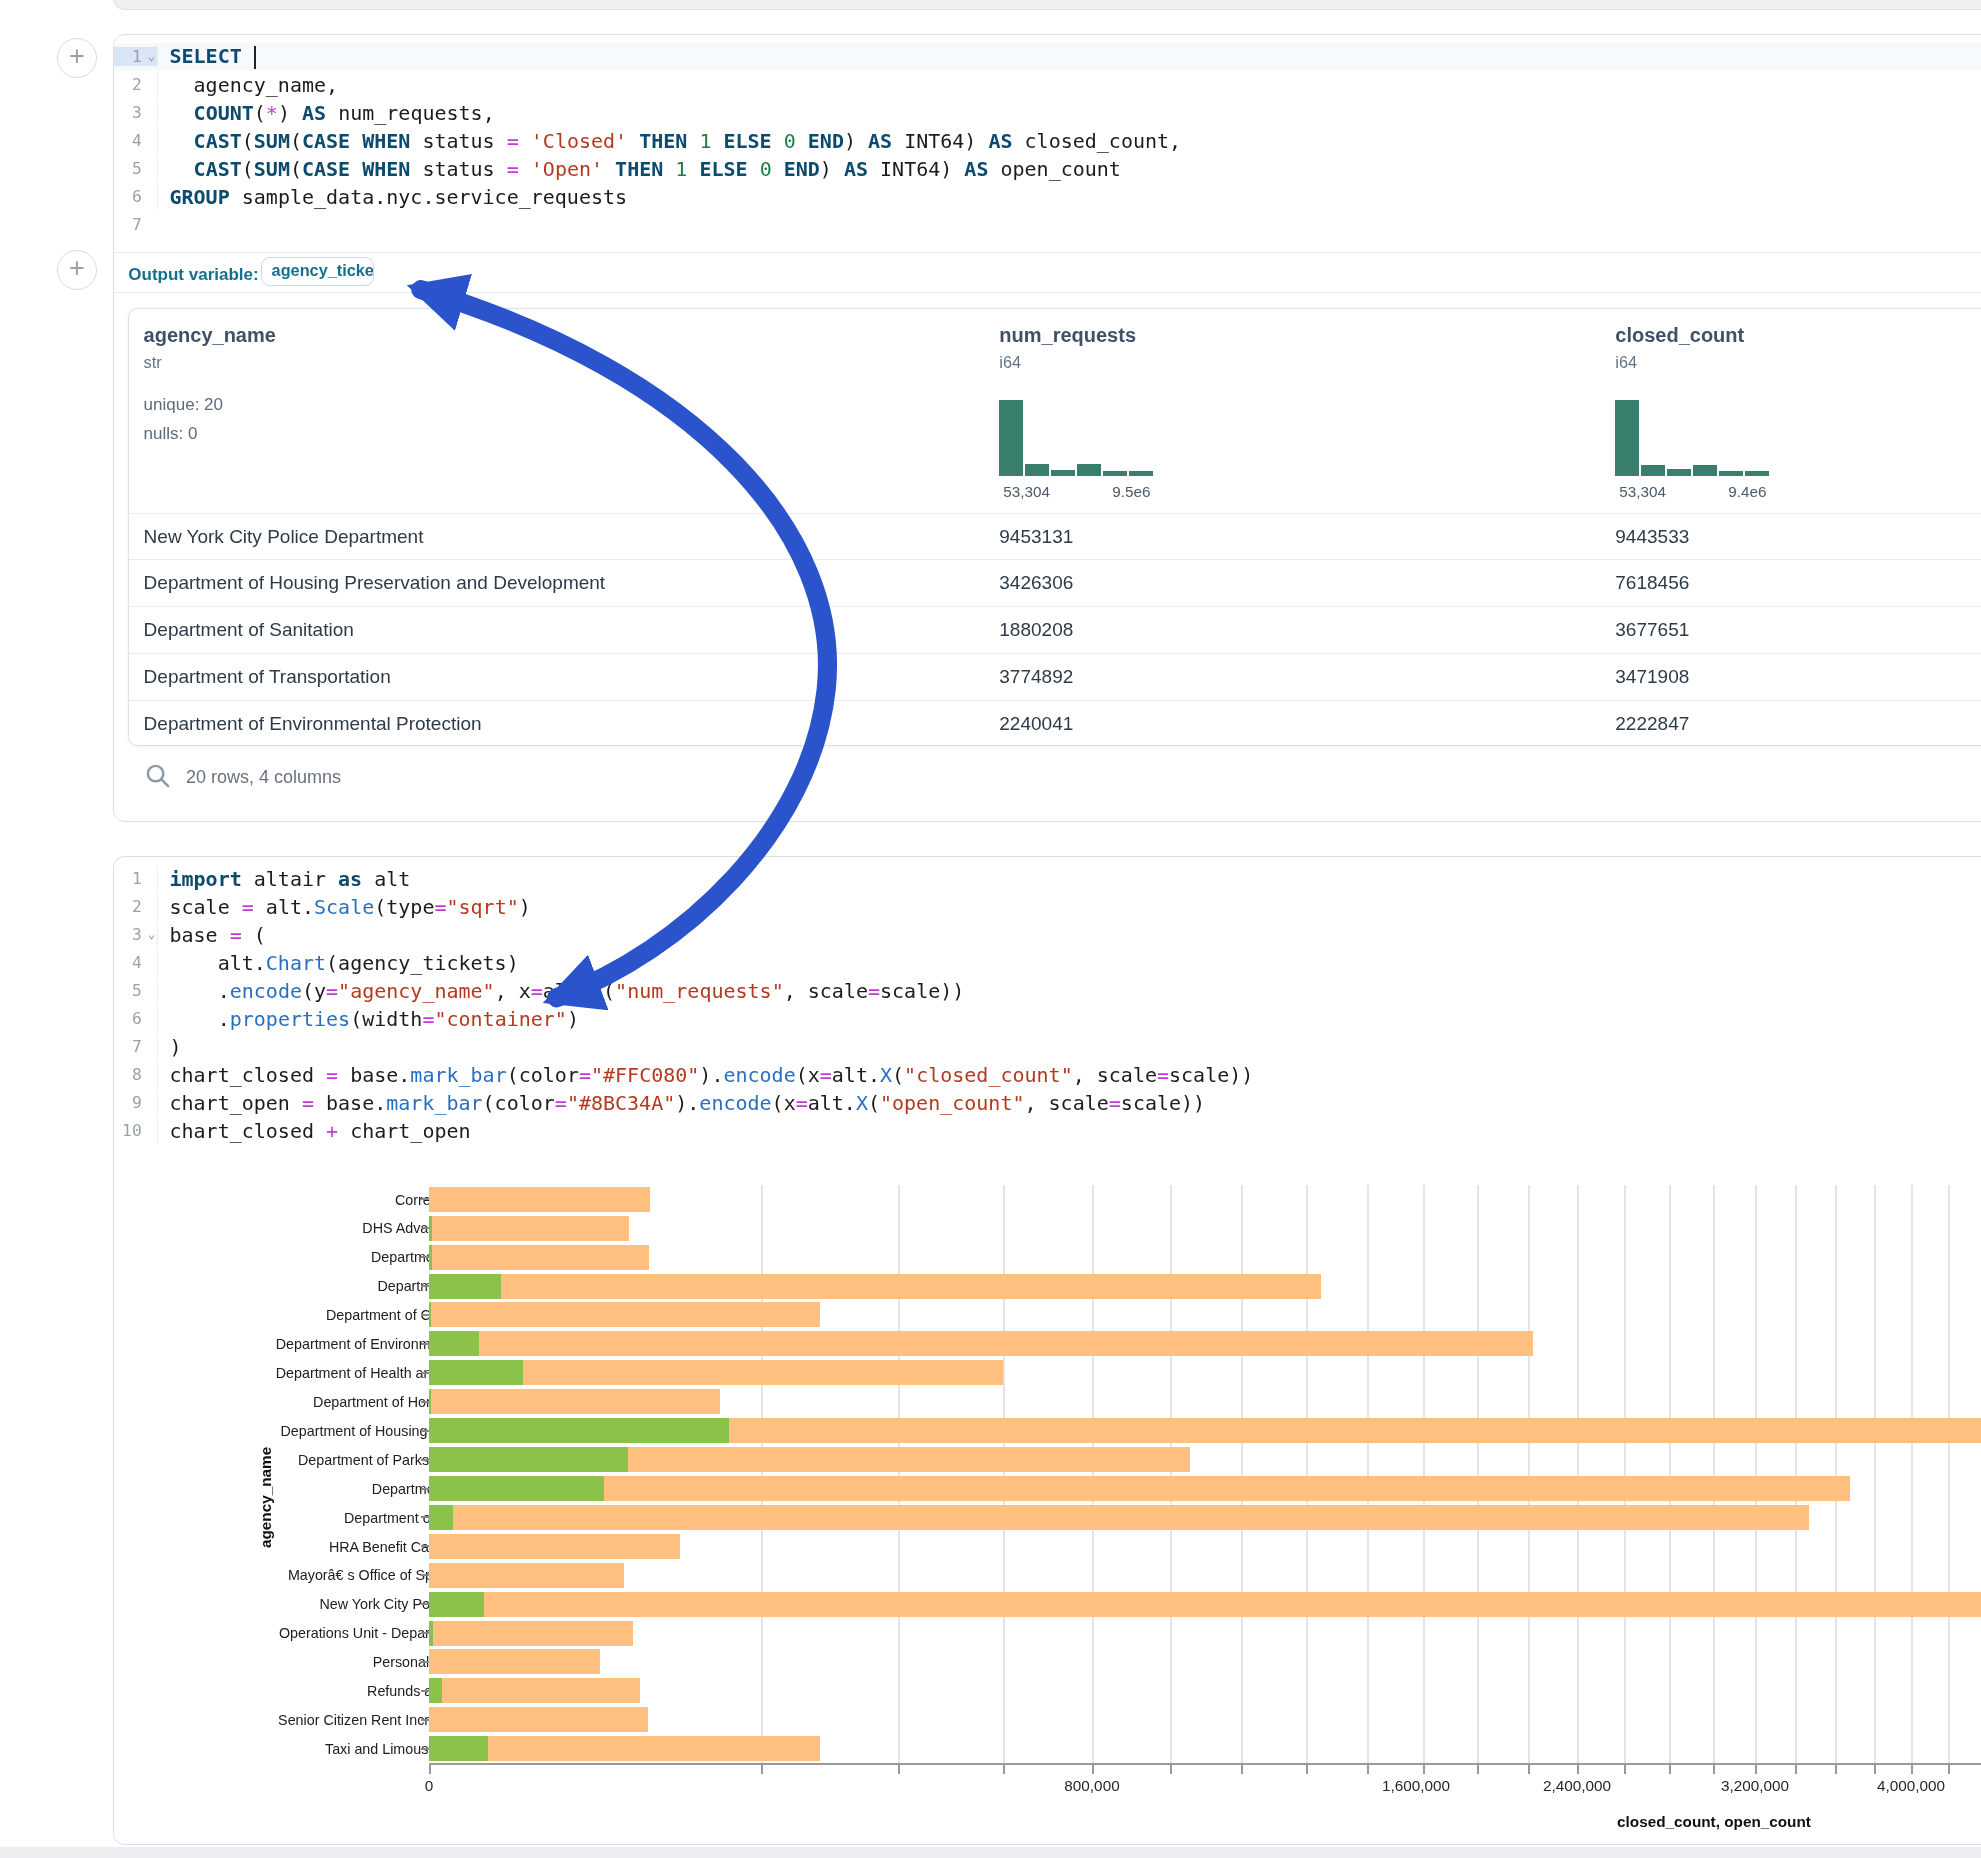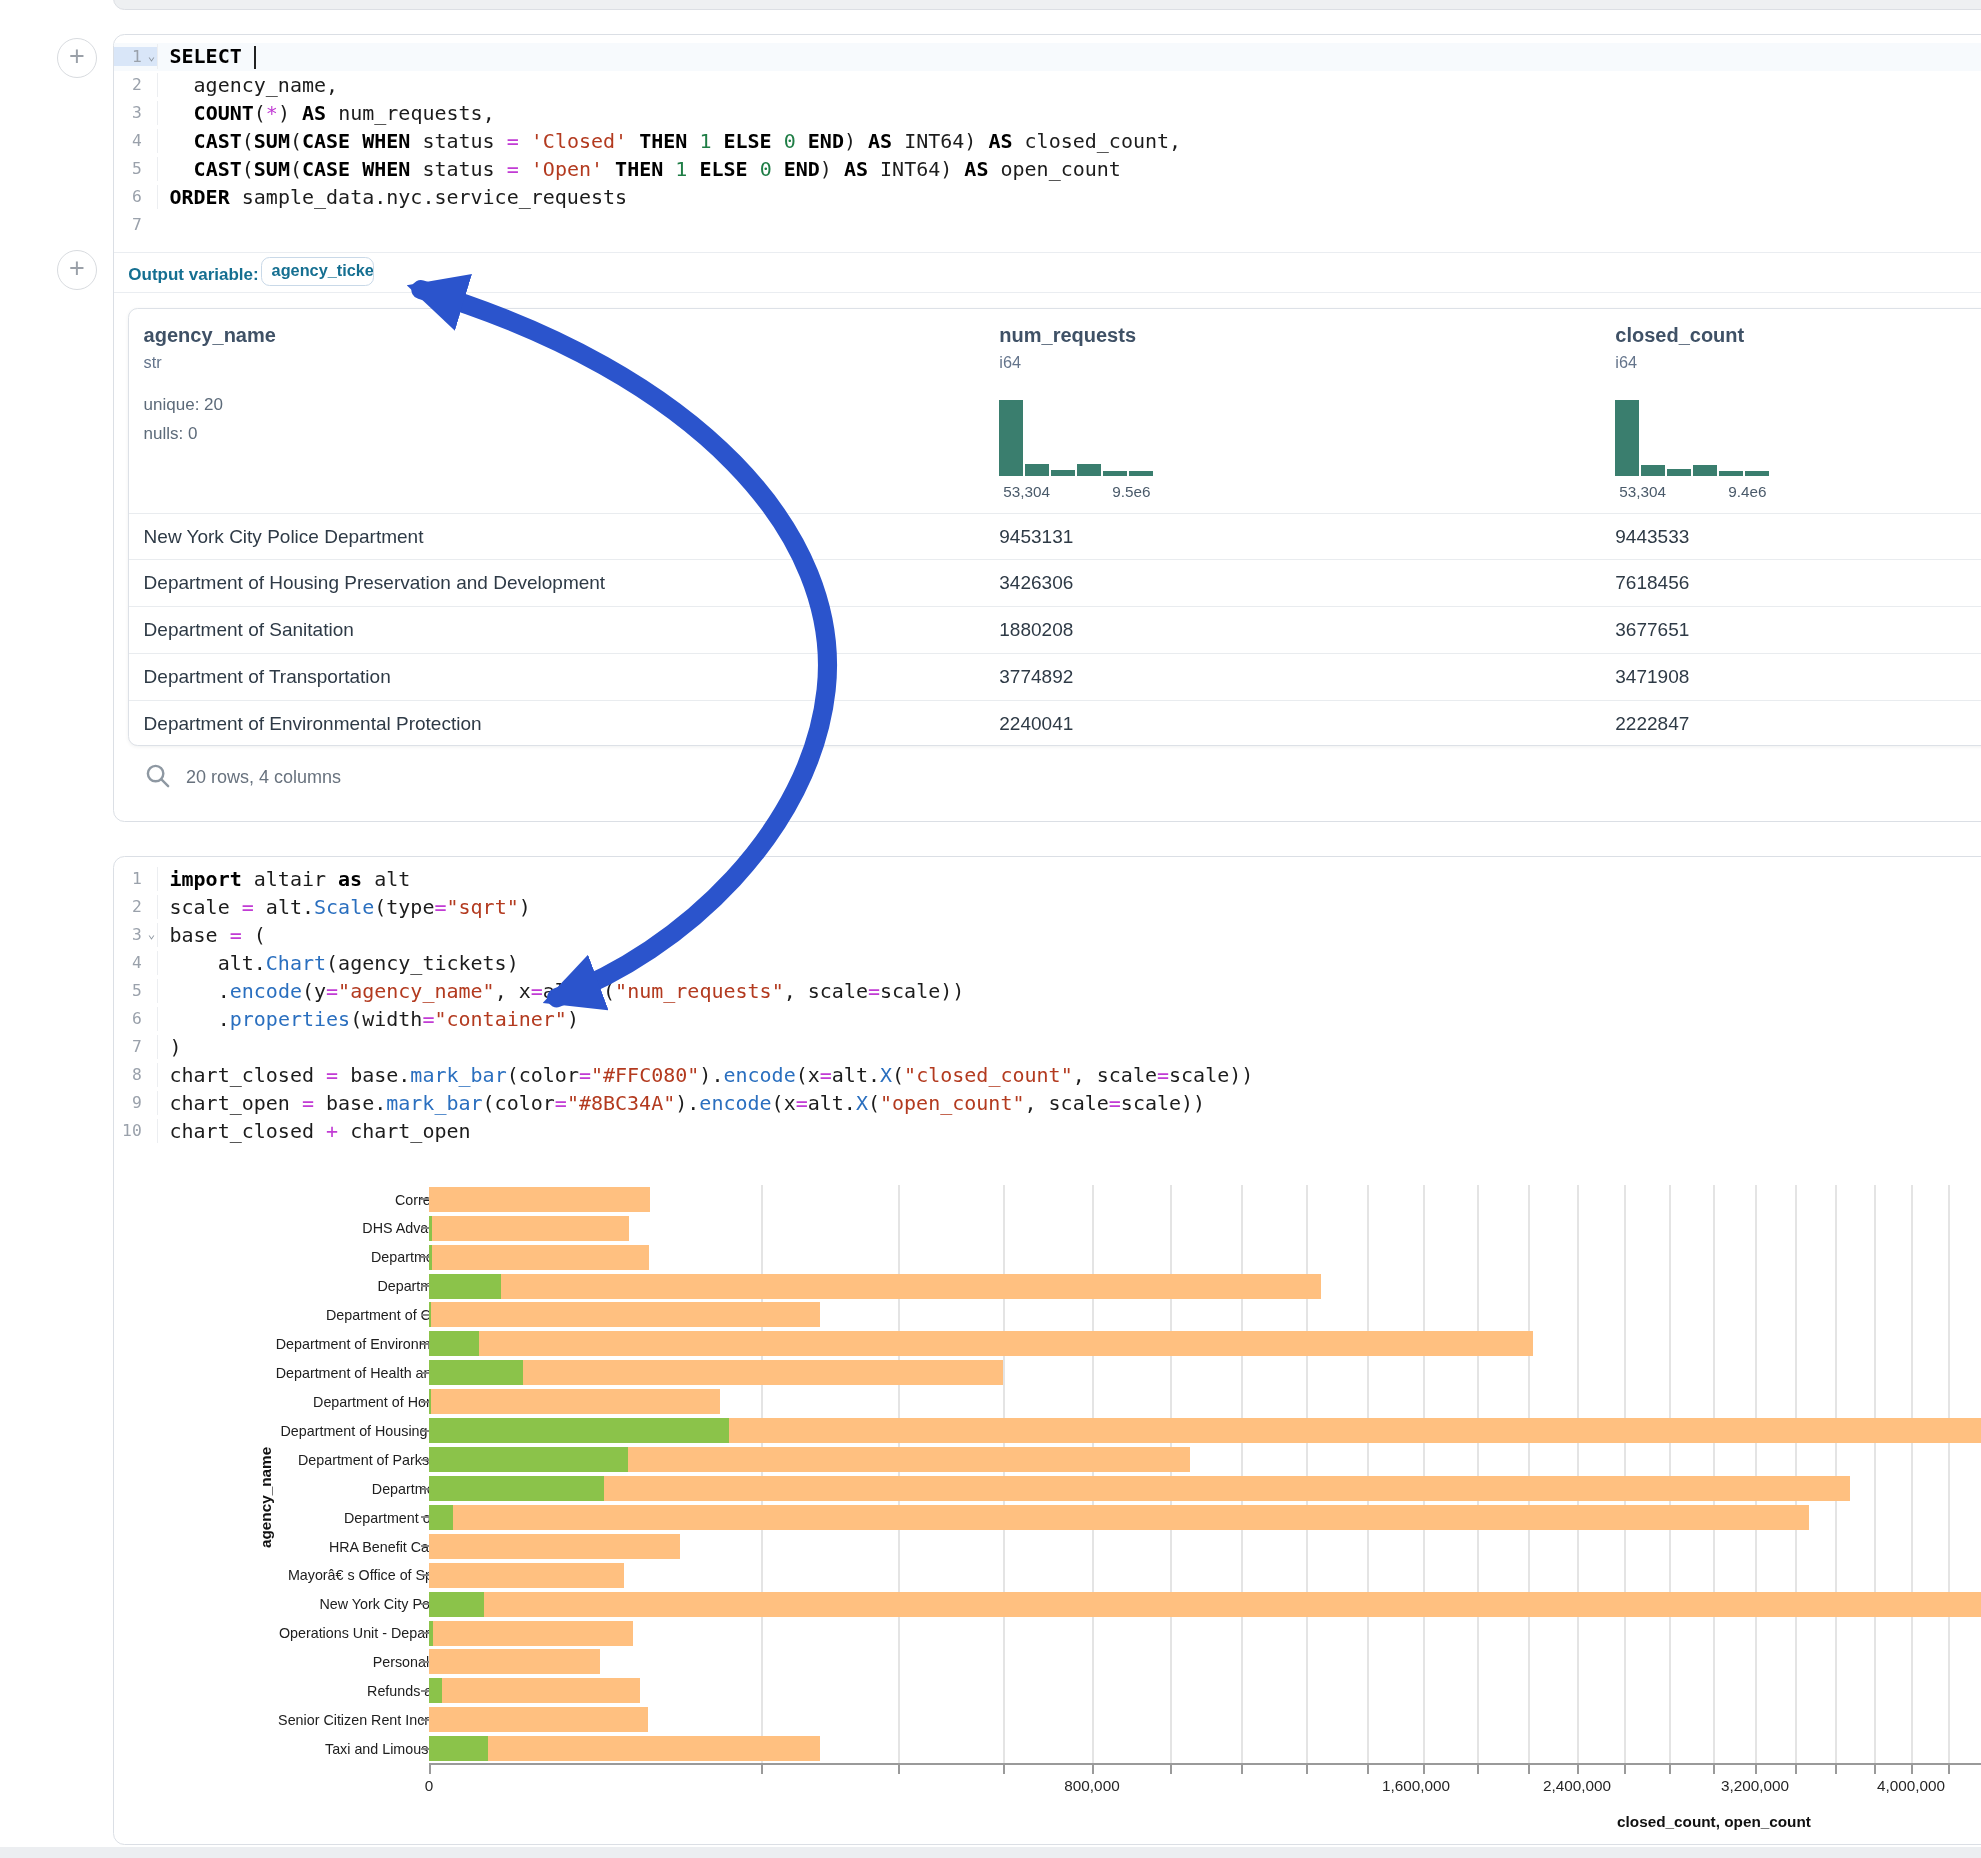"SELECT" .tk-kw { color: #000000 -> #0c4a6e }
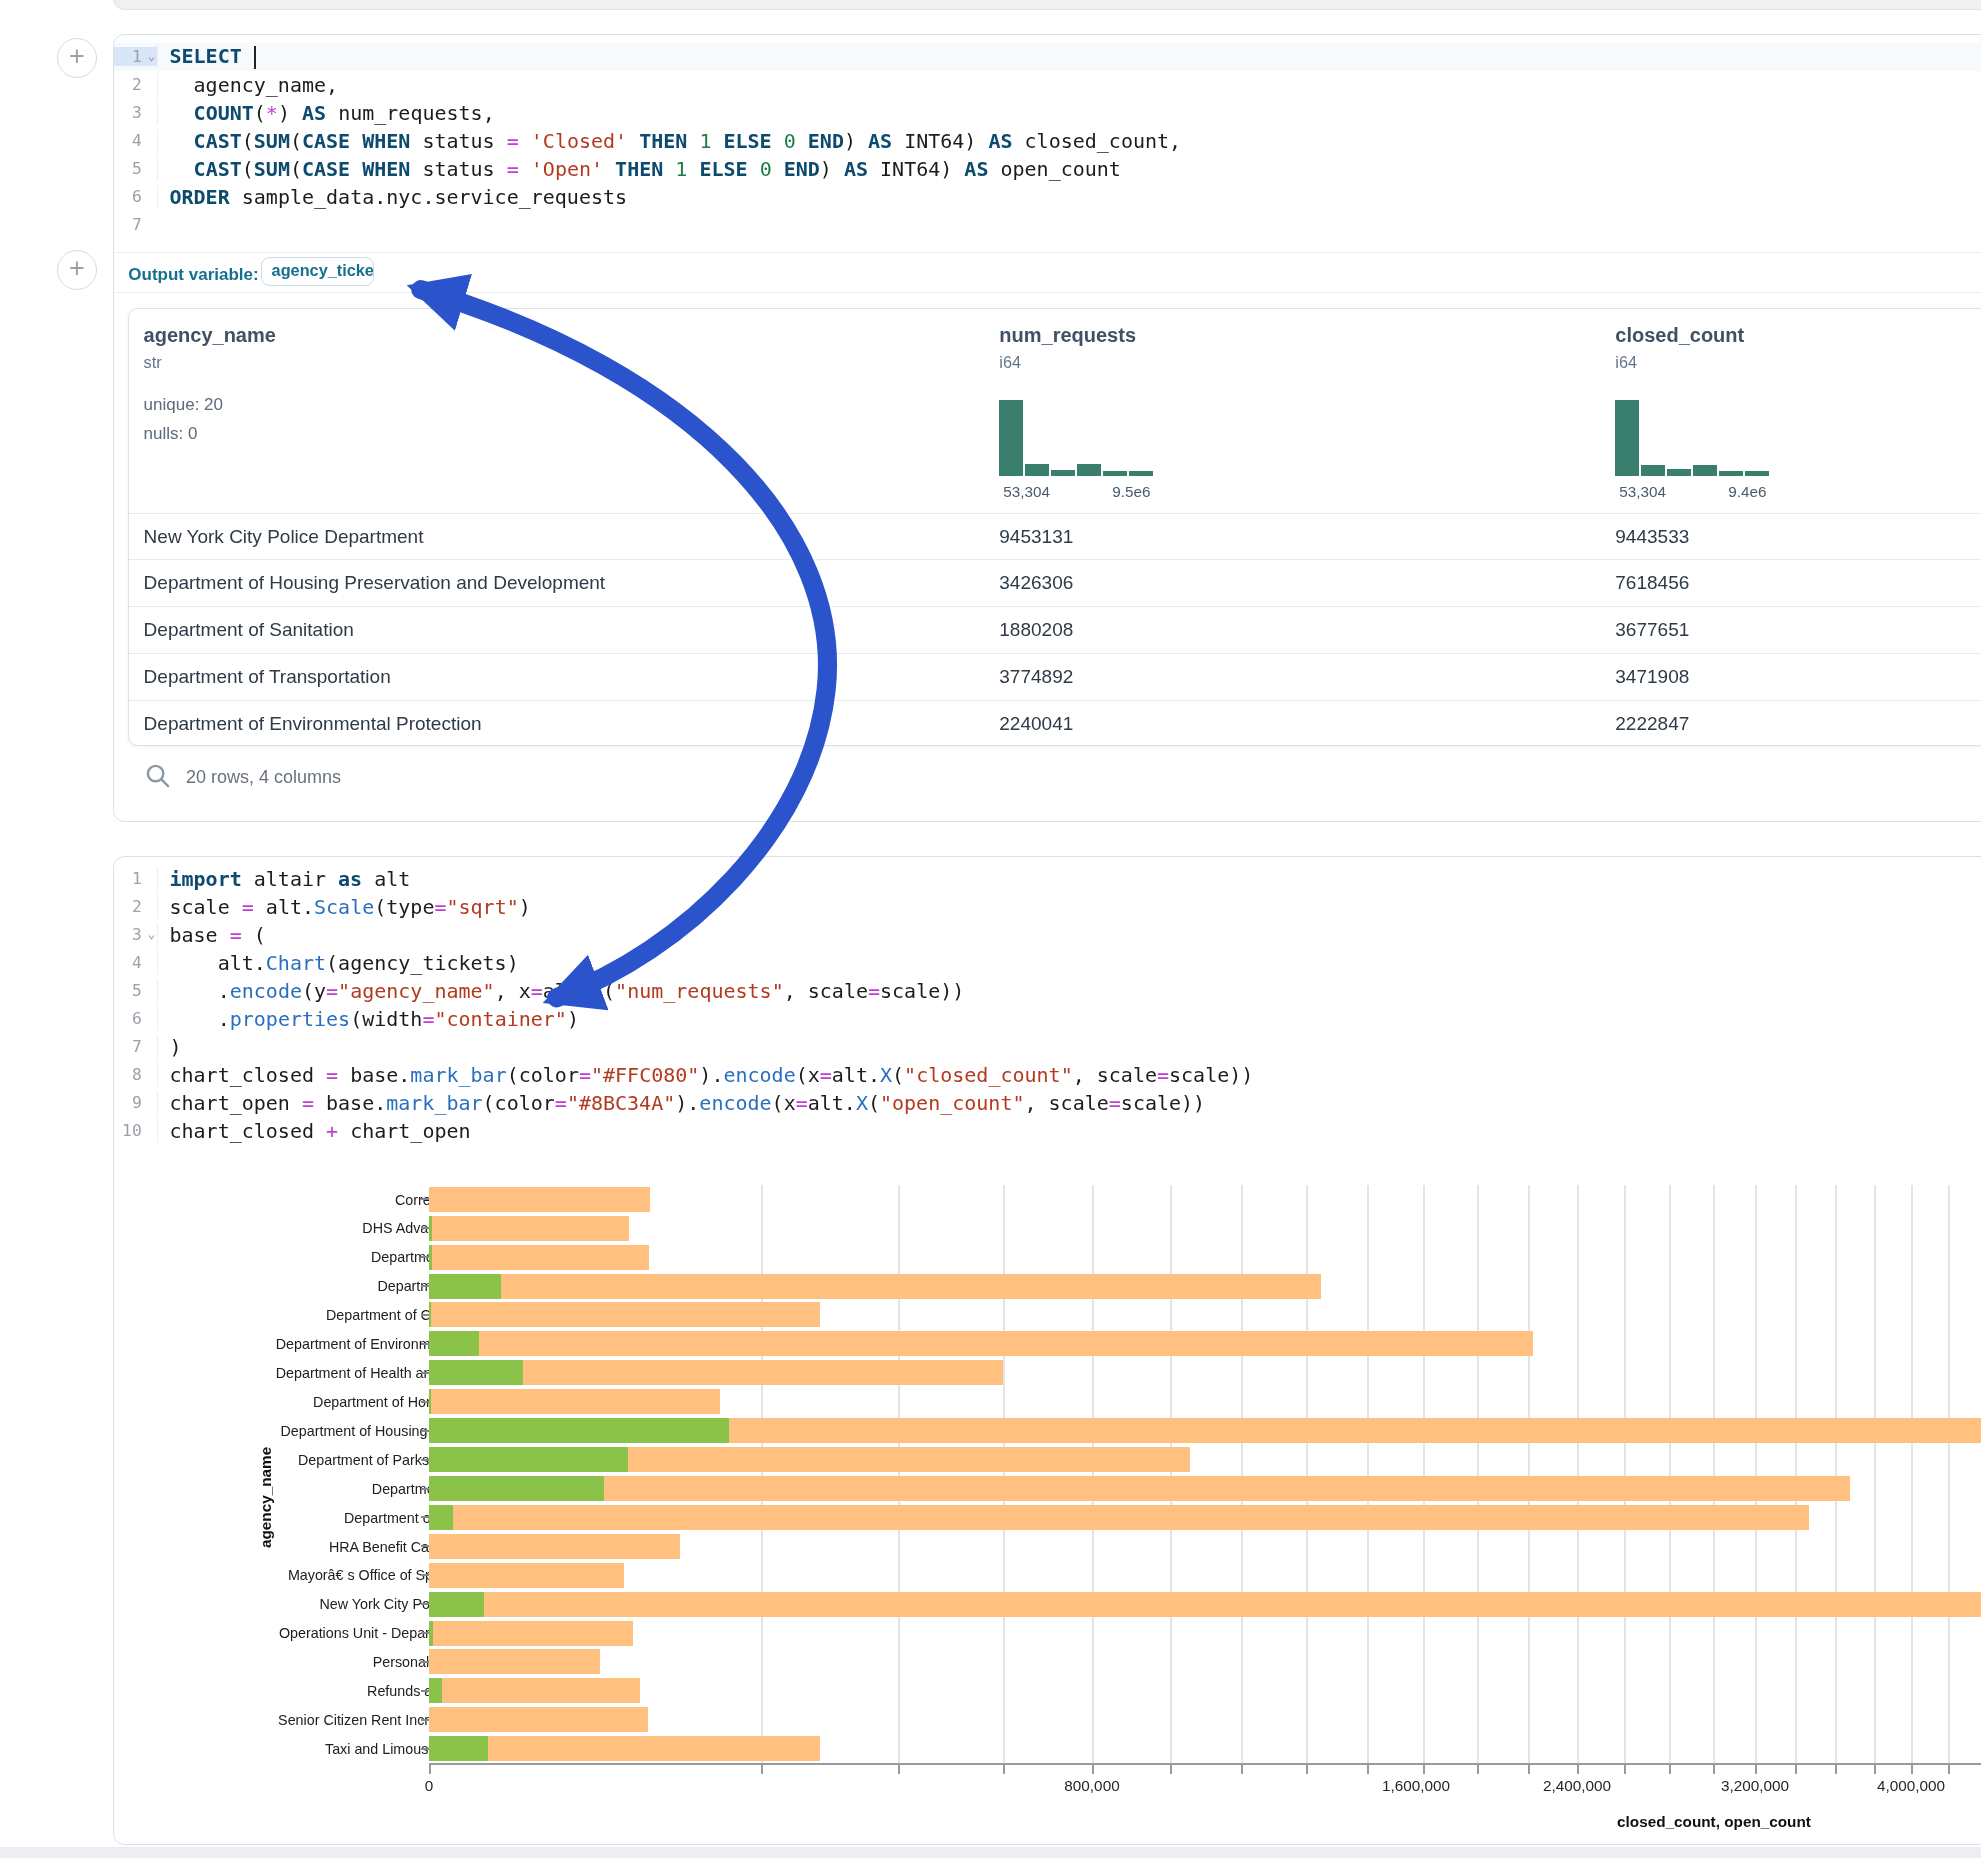"ORDER" span.tk-kw { text: ORDER -> GROUP }
